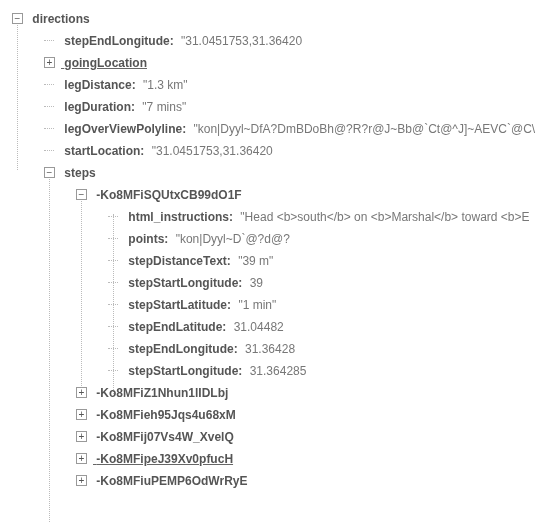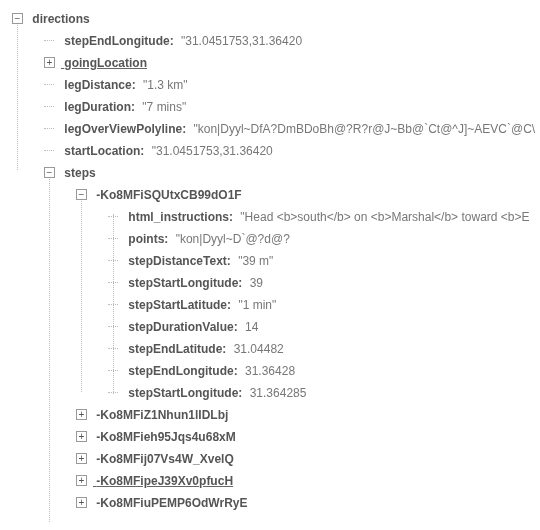"stepDurationValue: 14" div.row { html: <div> <span></span> <span>stepDurationValue:</span> <span>14</span> </div> -> none }
